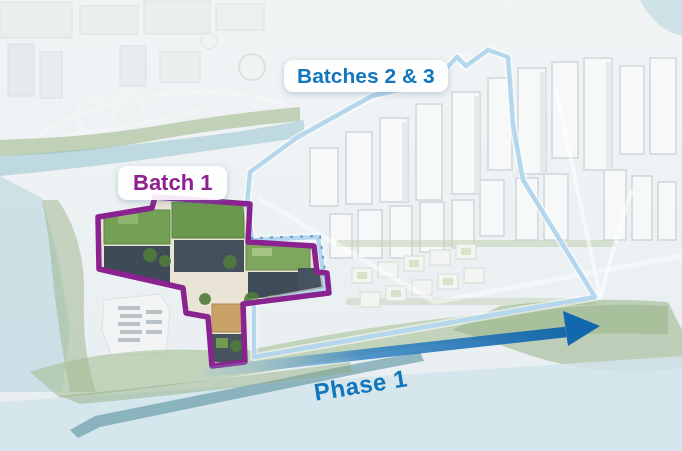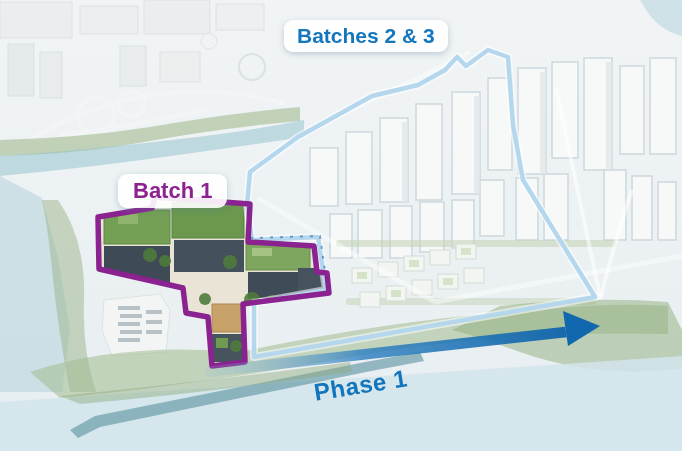"Batches 2 & 3" div.label-box { margin-top: none -> 40px }
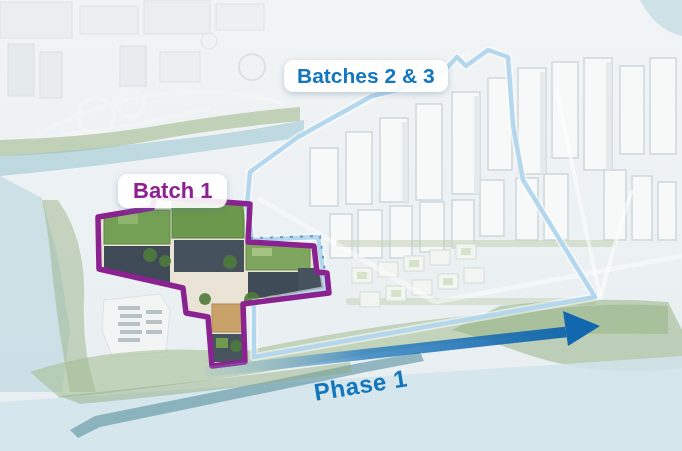"Batch 1" #label-batch1 { top: 174px -> 166px }
